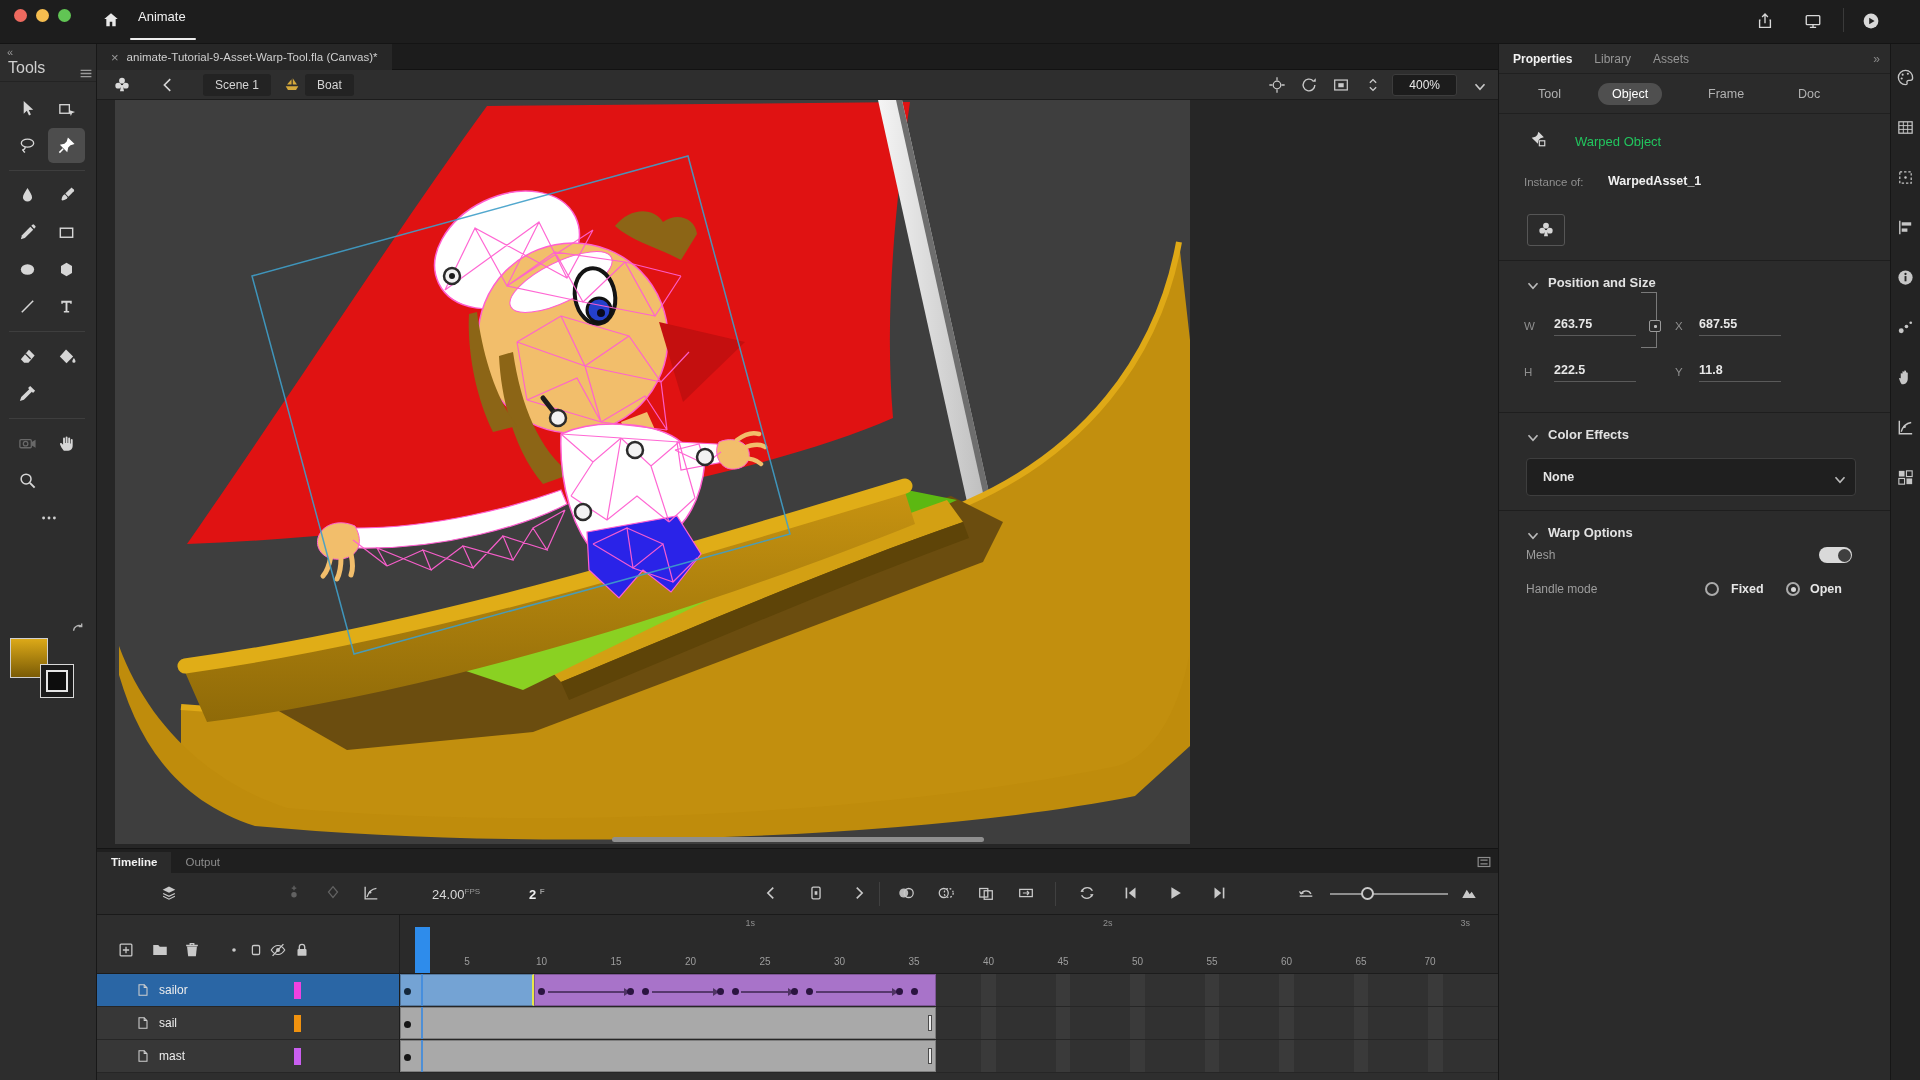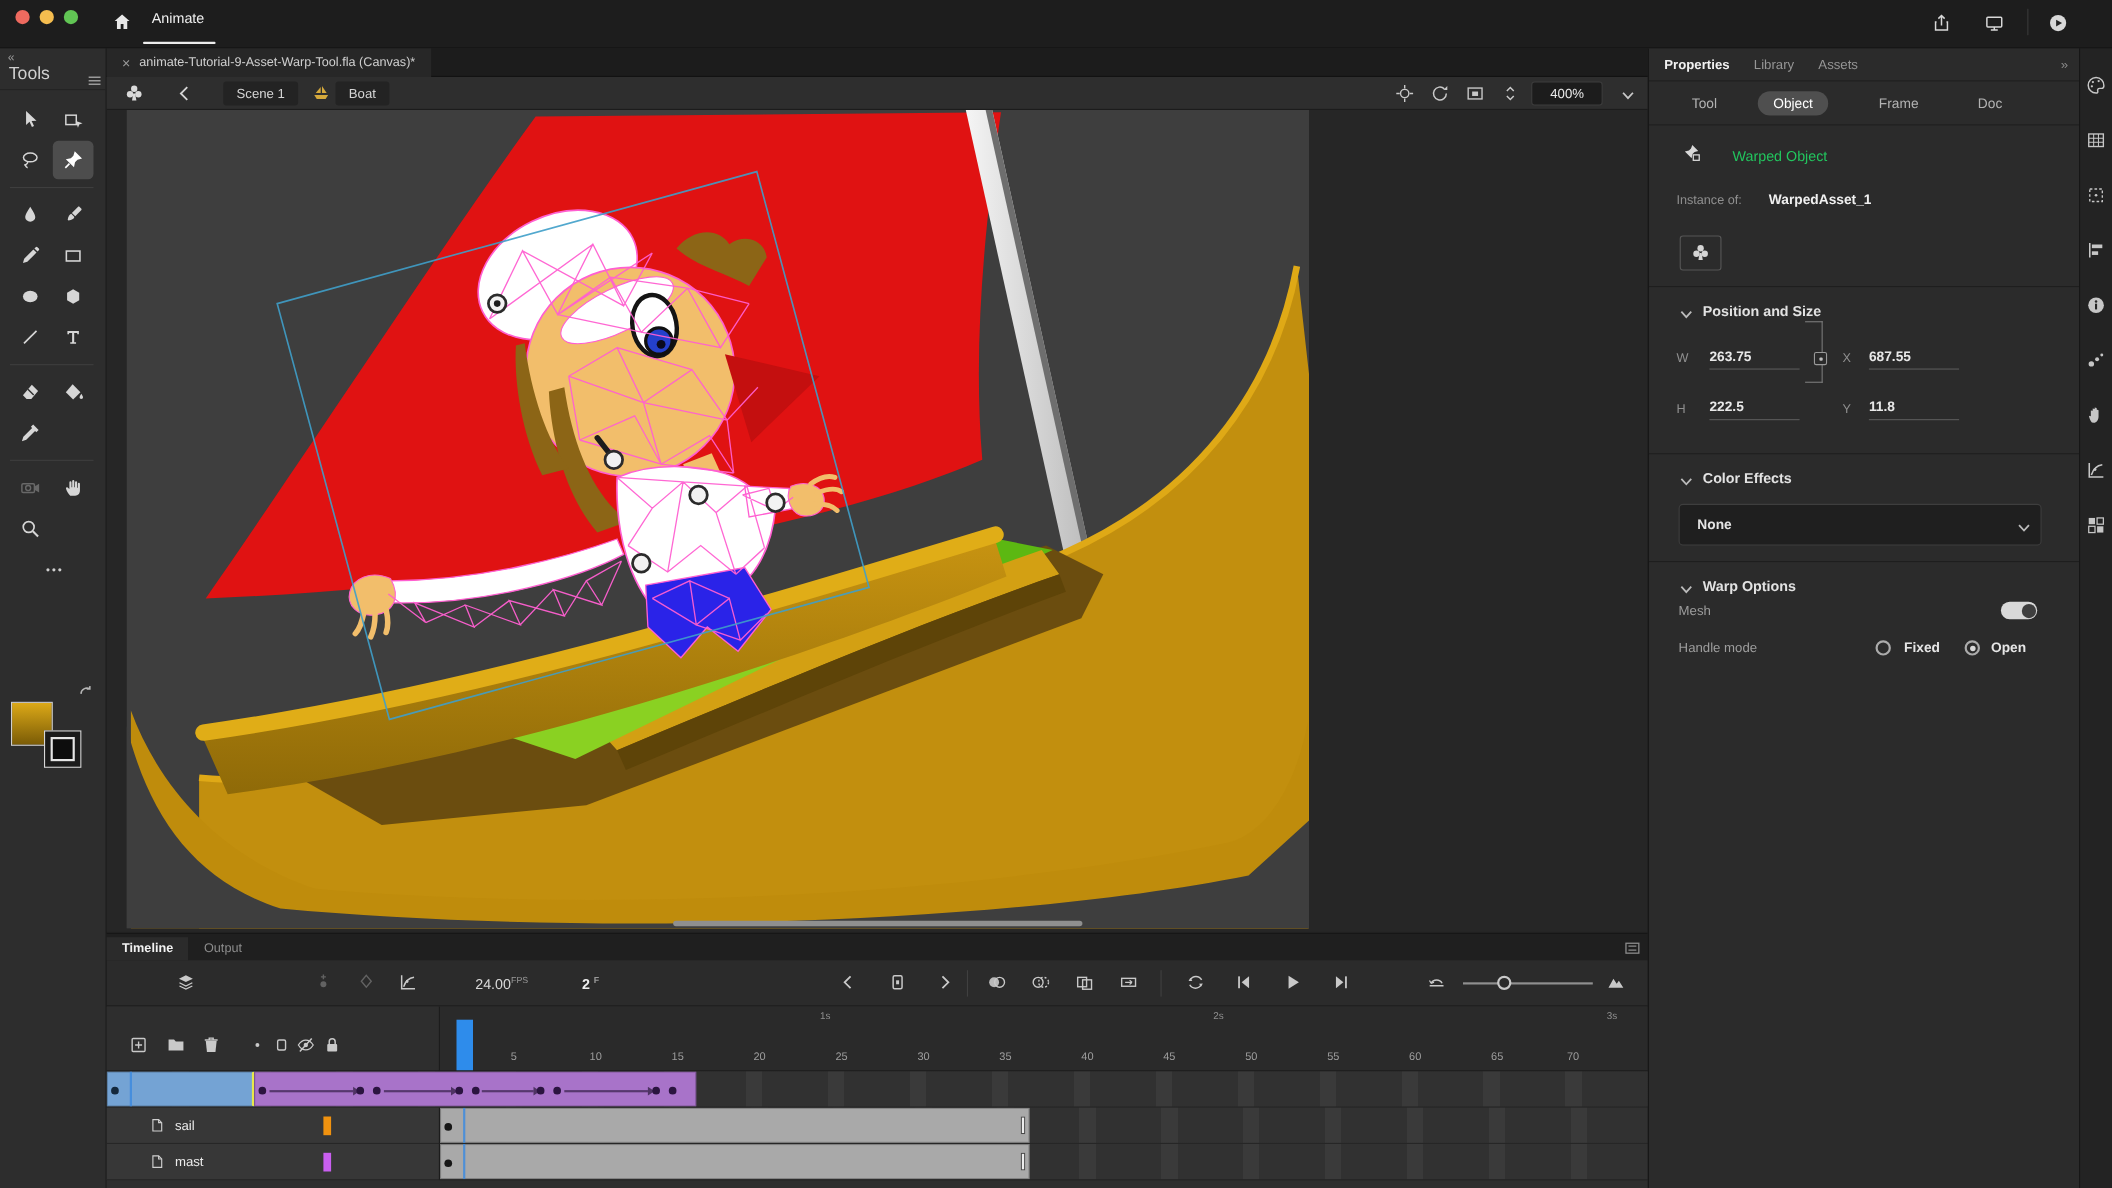"sailor" div.row-left { html: none -> <div> <span> <svg> <path></path> <path></path> </svg> </span> <span>sailor</span> <span></span> </div> }
